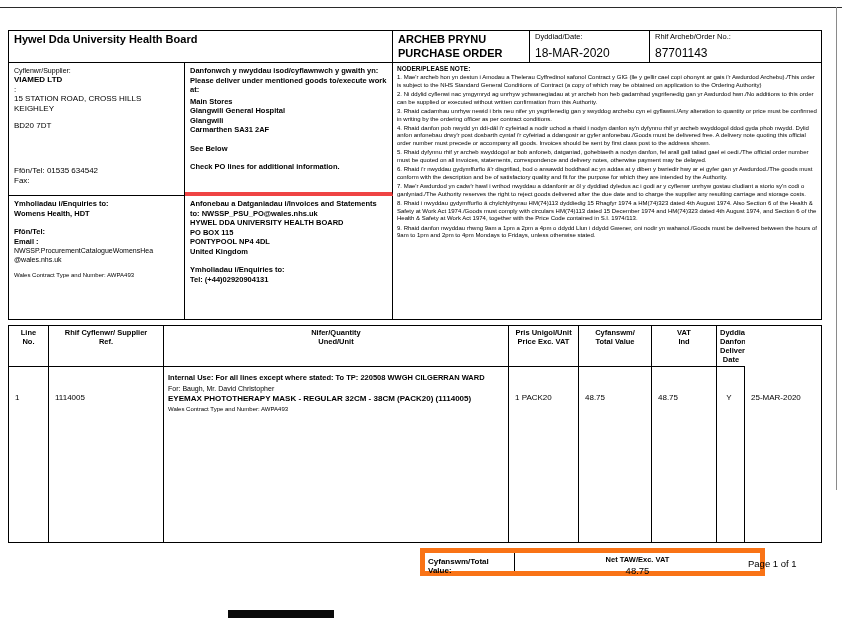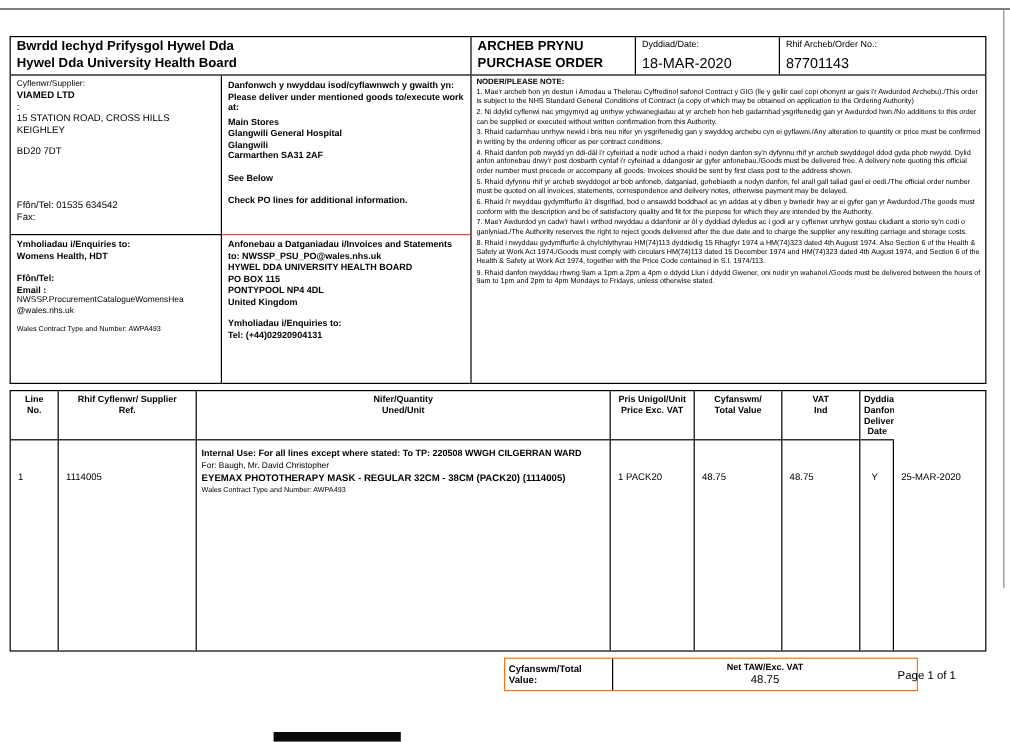"Bwrdd Iechyd Prifysgol Hywel Dda" div.org-line { html: <div>Bwrdd Iechyd Prifysgol Hywel Dda</div> -> none }
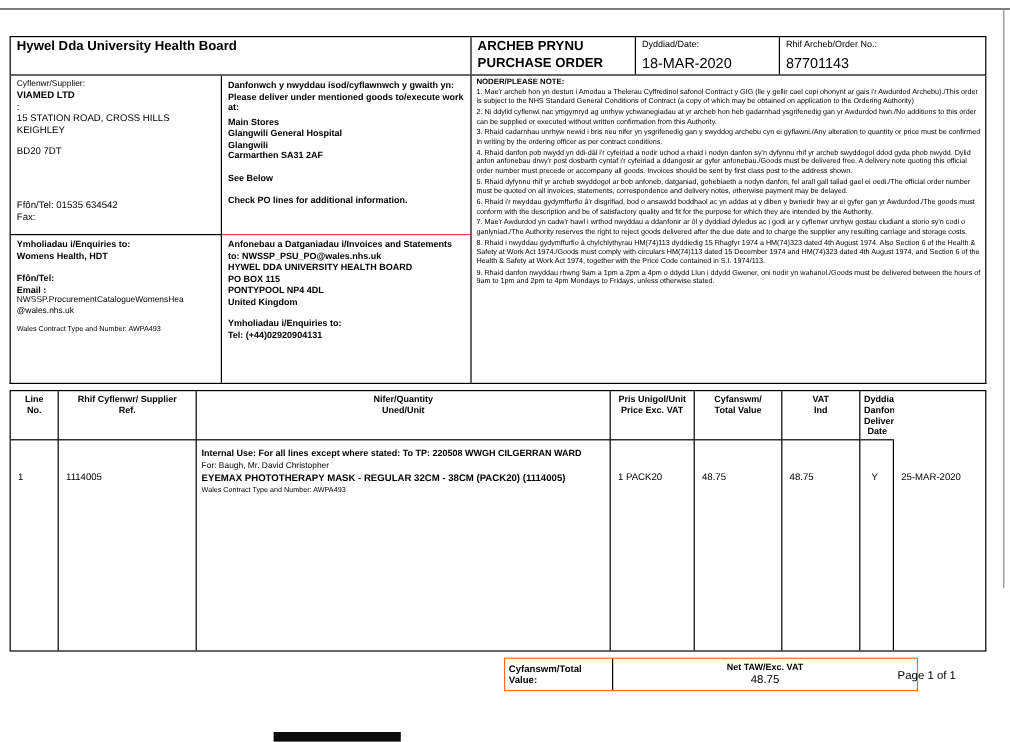"Danfonwch y nwyddau isod/cyflawnwch y" .deliver-cell { border-bottom: 1px solid #ef4444 -> 4px solid #ef4444 }
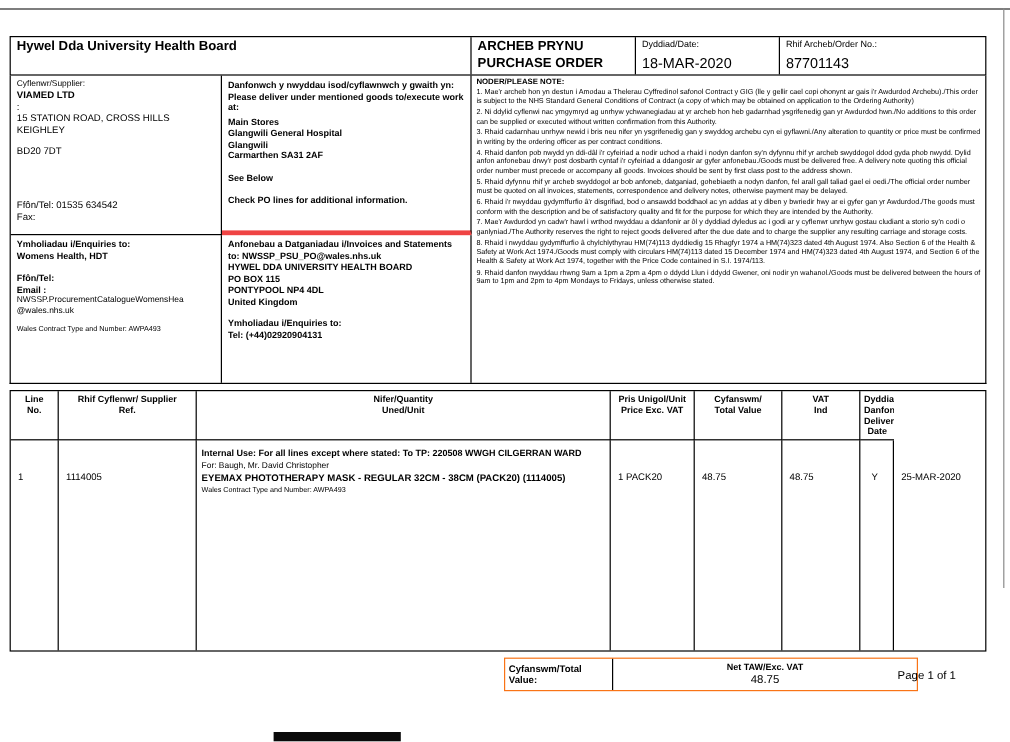"Cyfanswm/Total Value:" .summary { border: 1px solid #f97316 -> 5px solid #f97316 }
